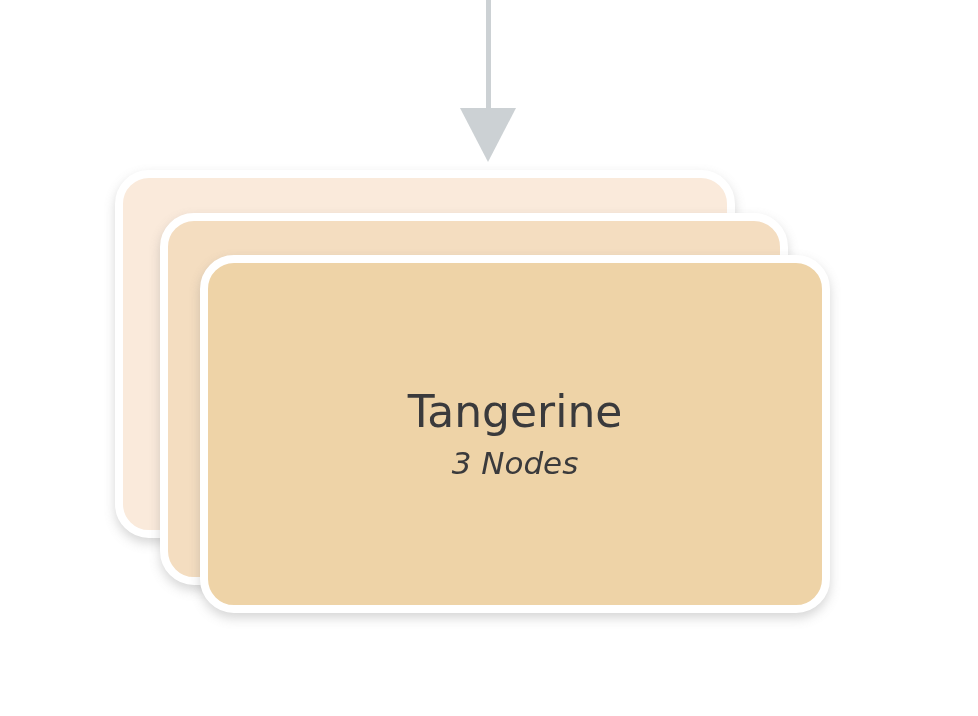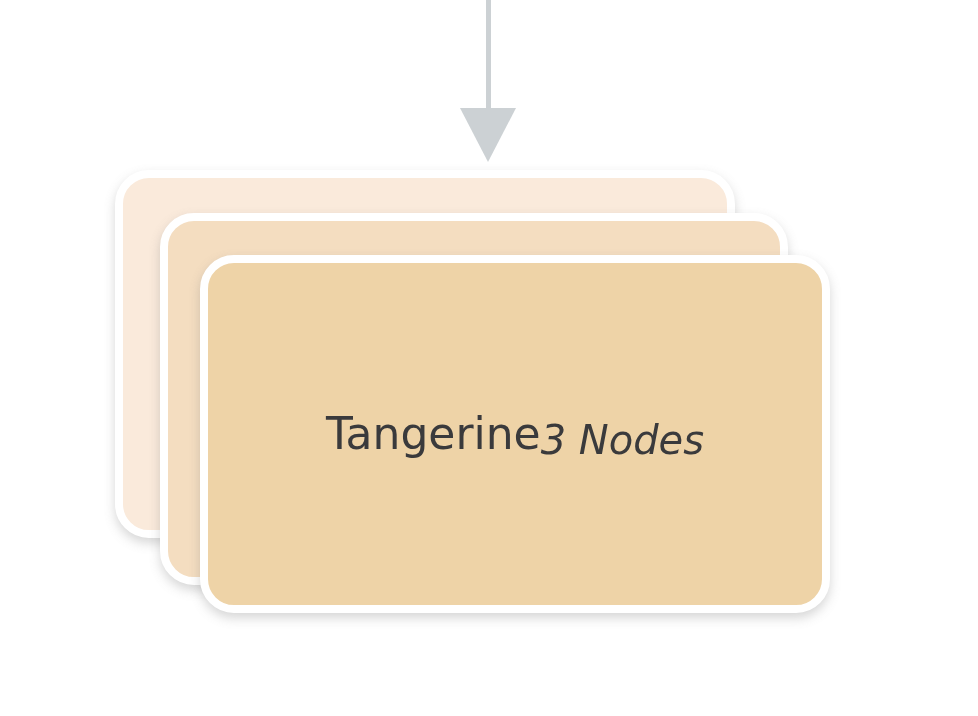"Tangerine" .card-front { flex-direction: row -> column }
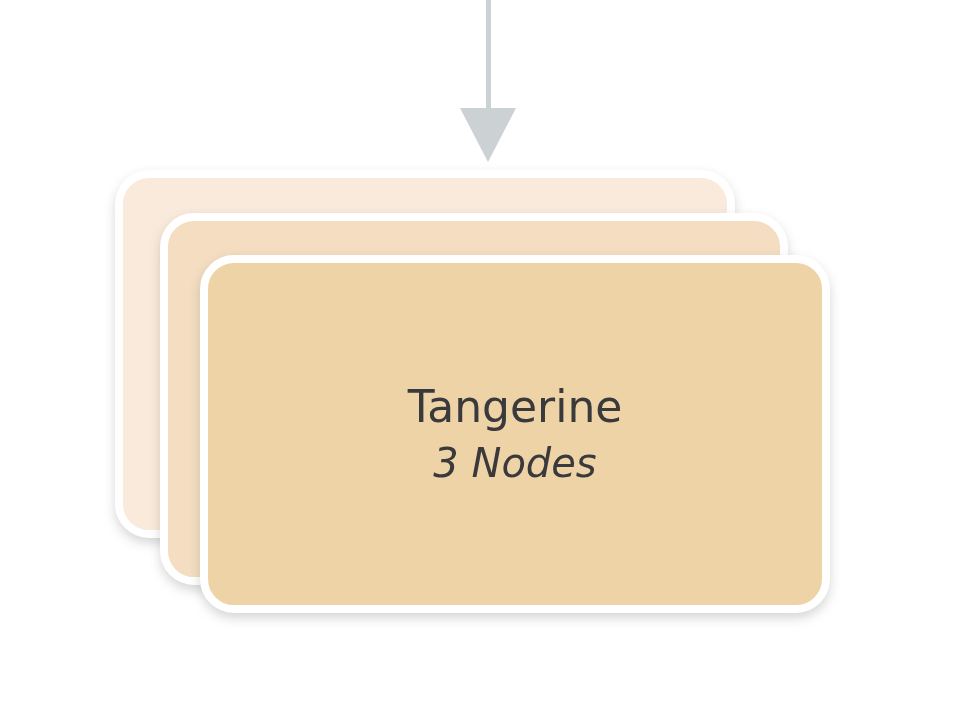"3 Nodes" .card-subtitle { font-size: 40px -> 31px }
